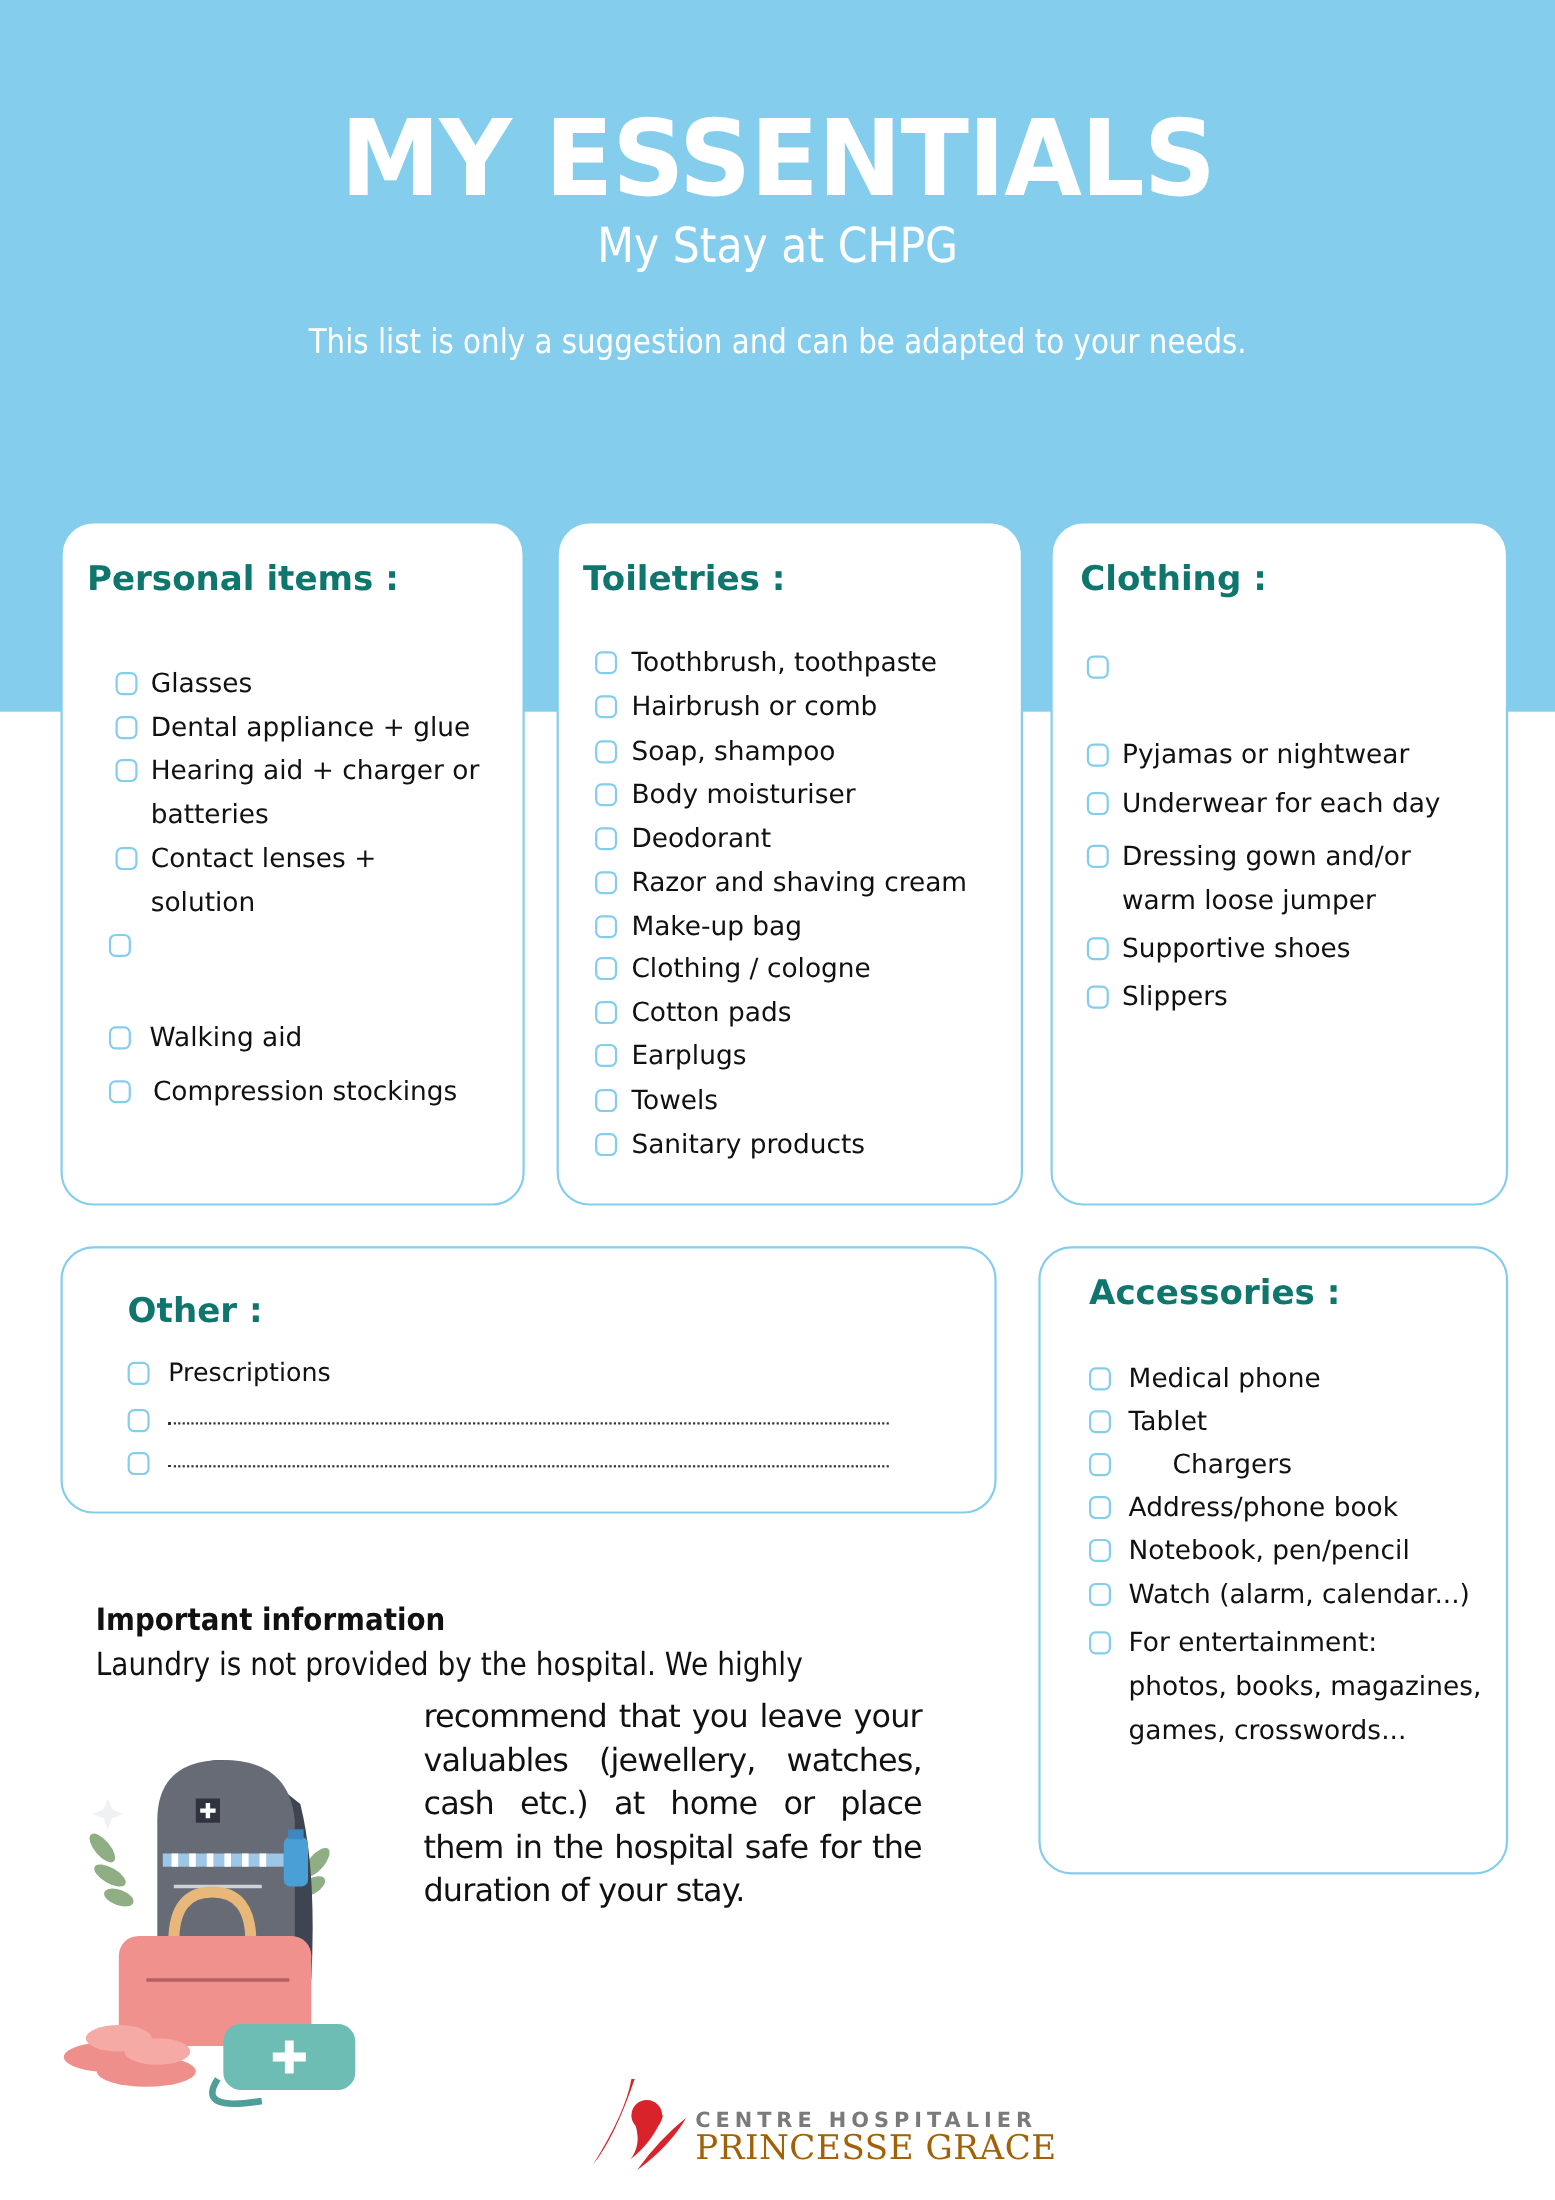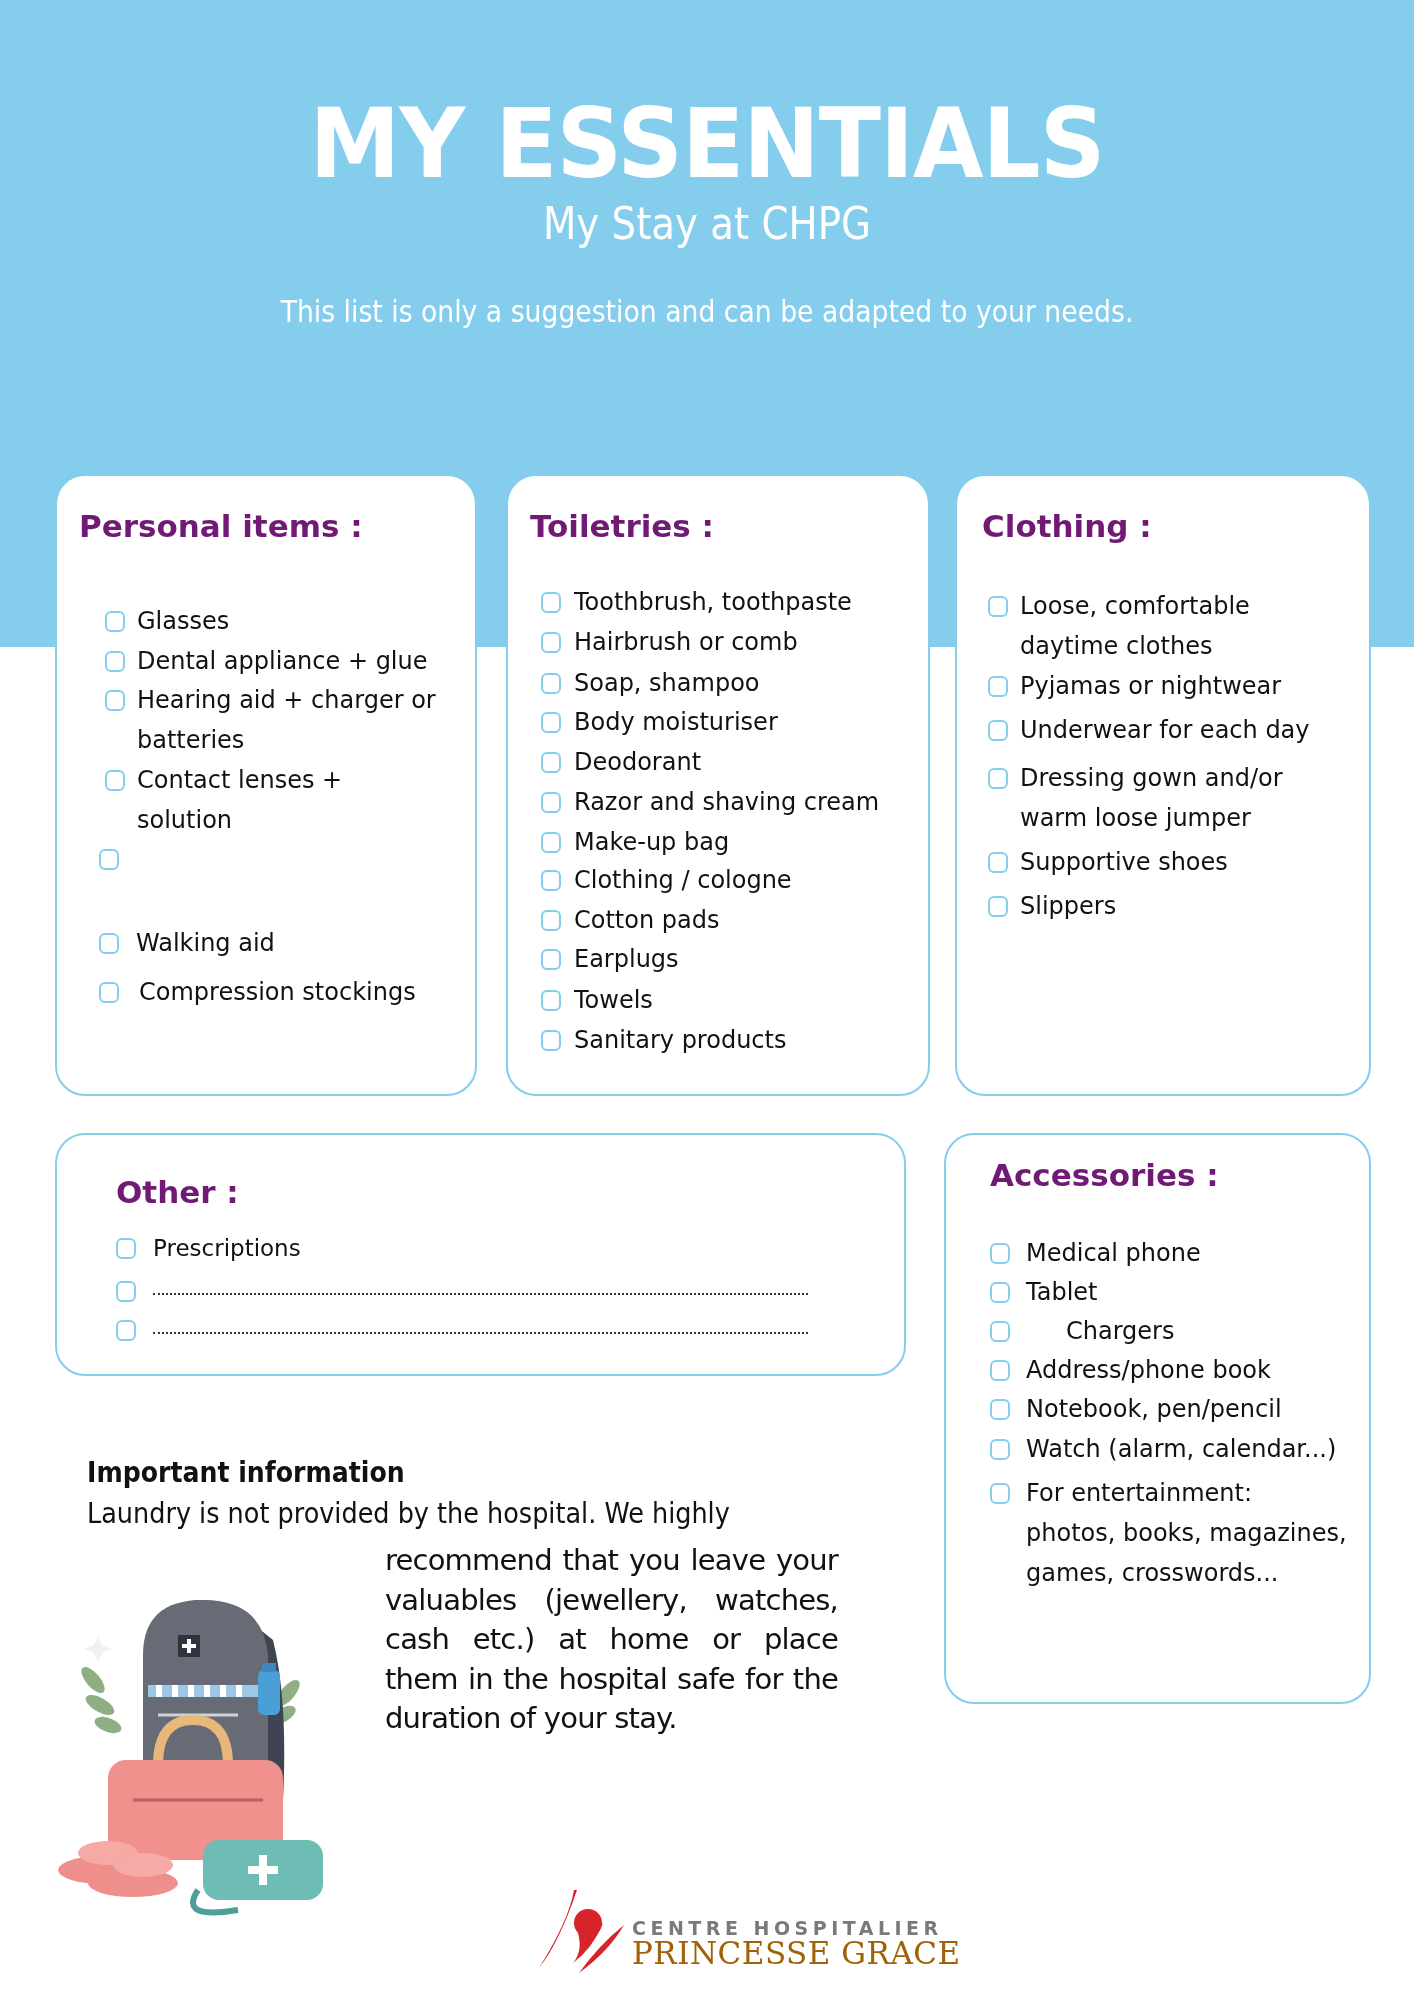"Personal items :" .card h2 { color: #701a75 -> #0f766e }
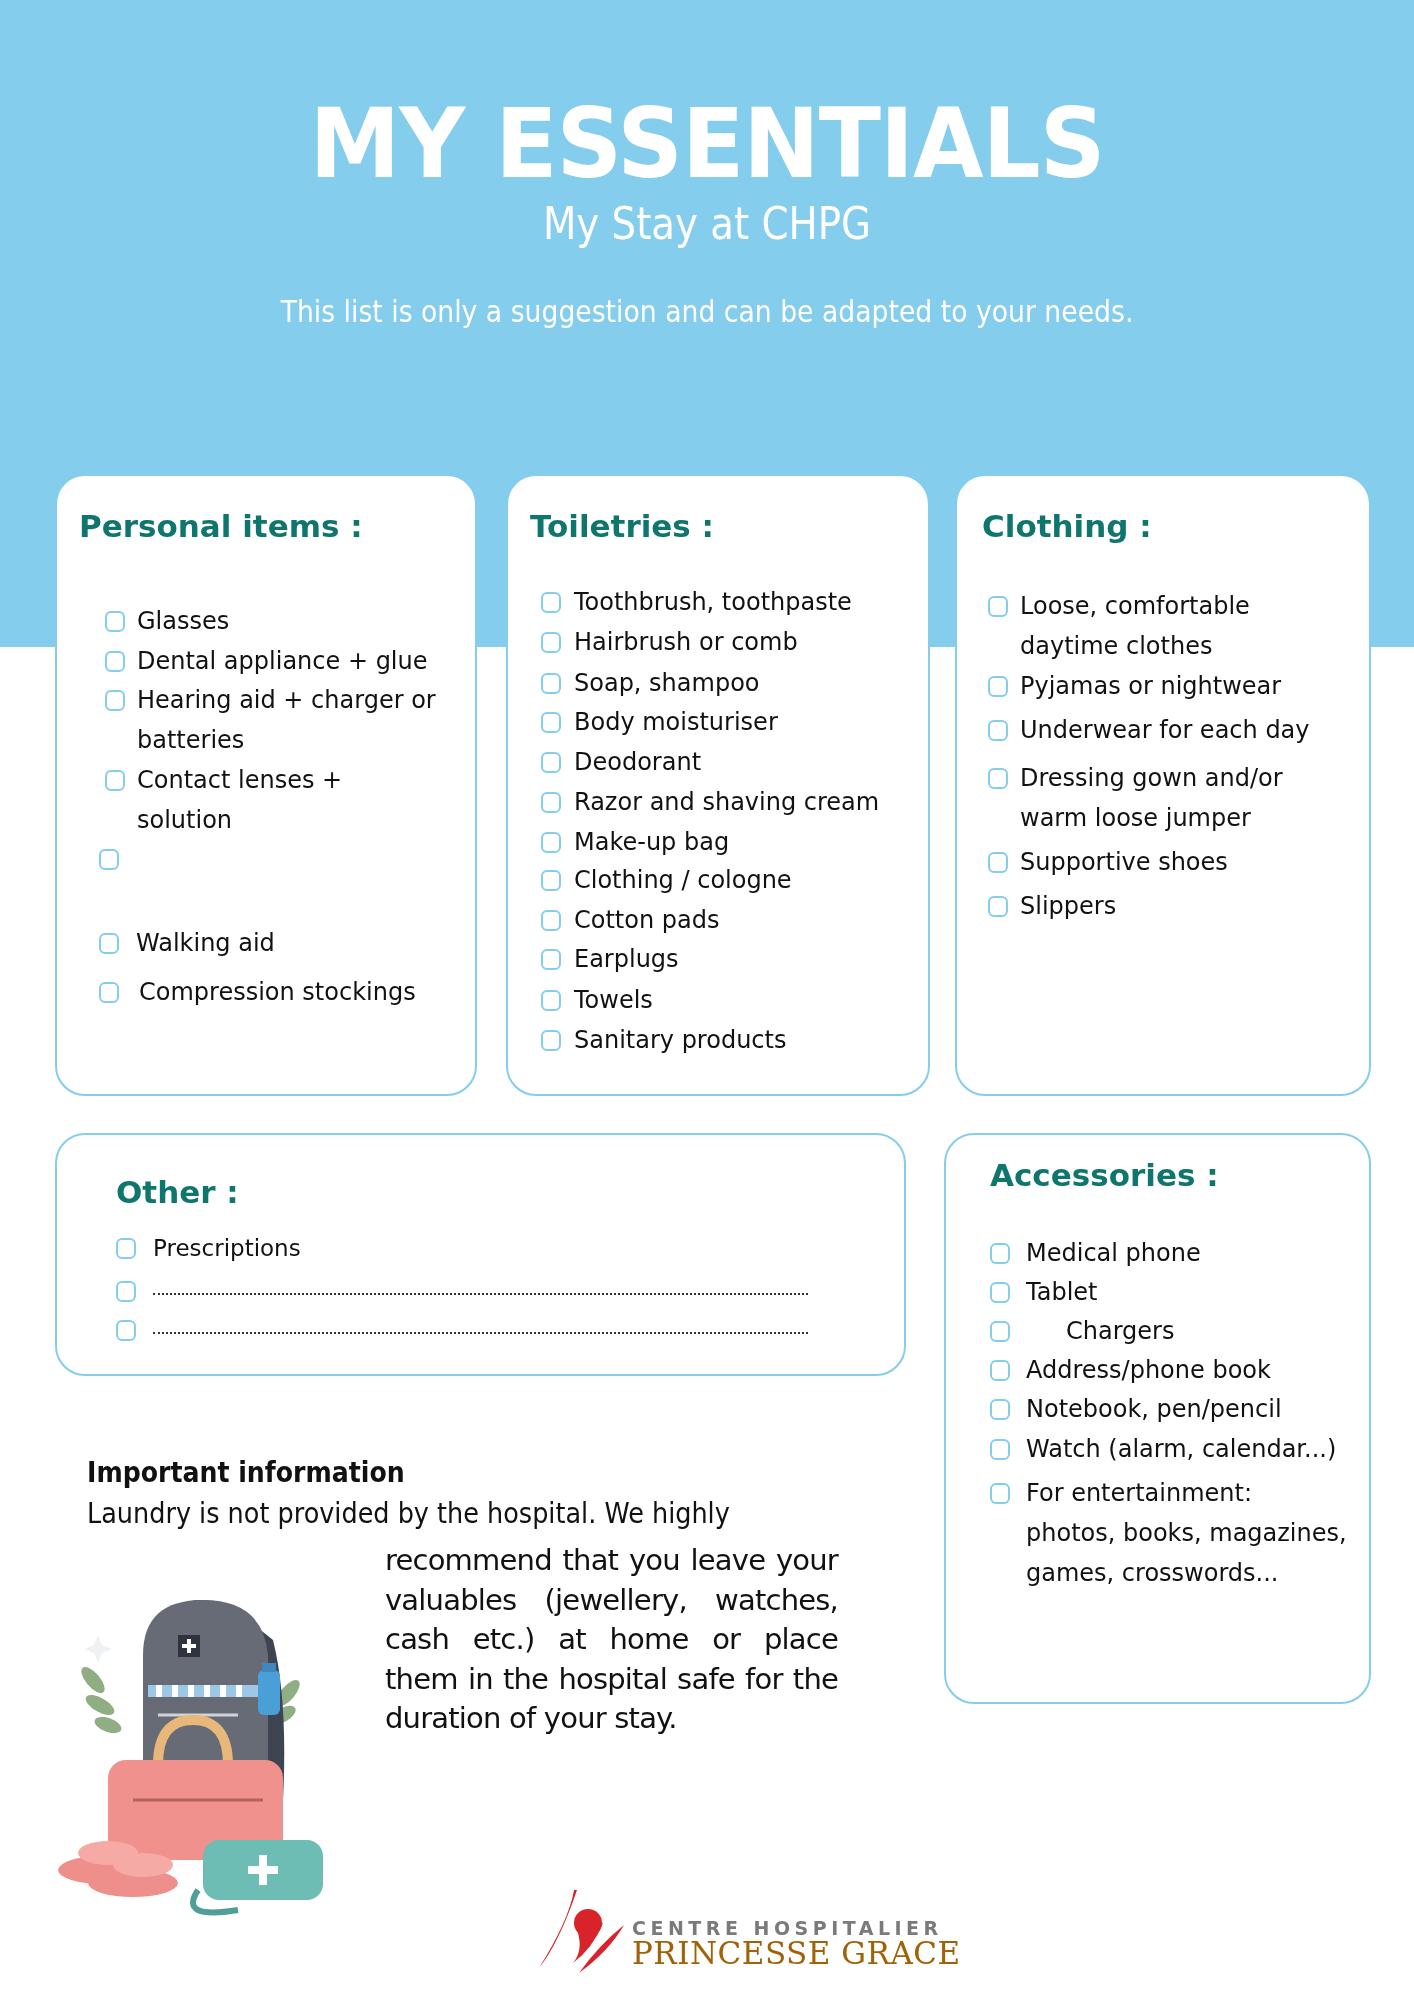"Loose, comfortable" div.item { html: <div><span>Loose, comfortable daytime clothes</span></div> -> none }
